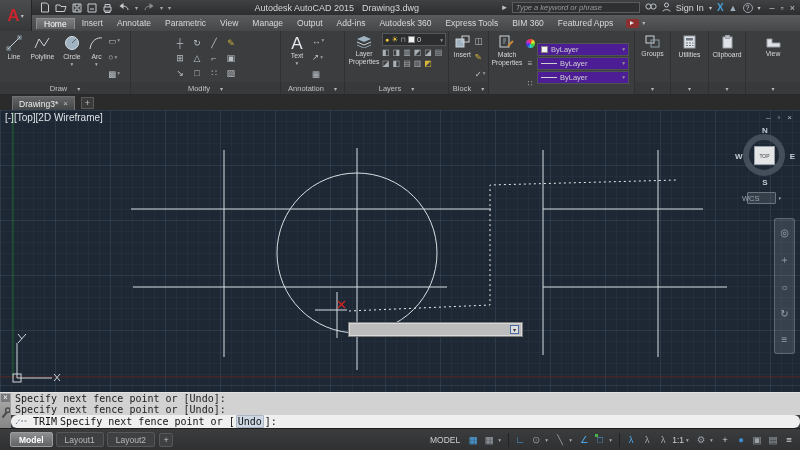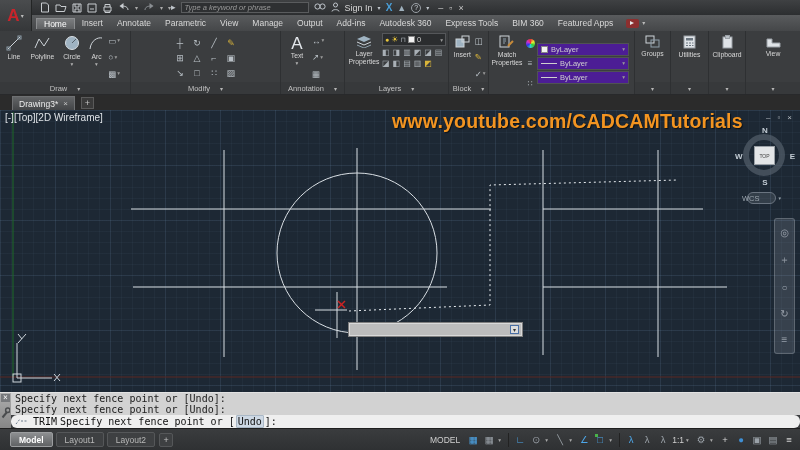"Autodesk AutoCAD 2015 Drawing3.dwg" div.title-center { html: none -> <div> <span>Autodesk AutoCAD 2015</span><b>Drawing3.dwg</b> </div> }
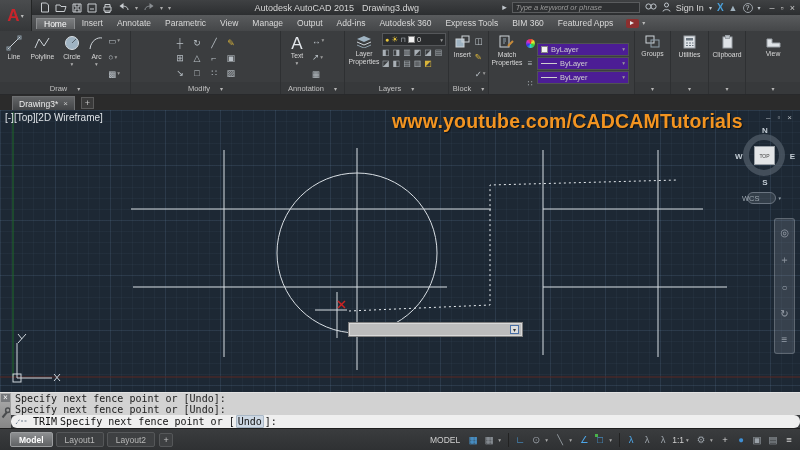"www.youtube.com/CADCAMTutorials" span.watermark { html: <span>www.youtube.com/CADCAMTutorials</span> -> none }
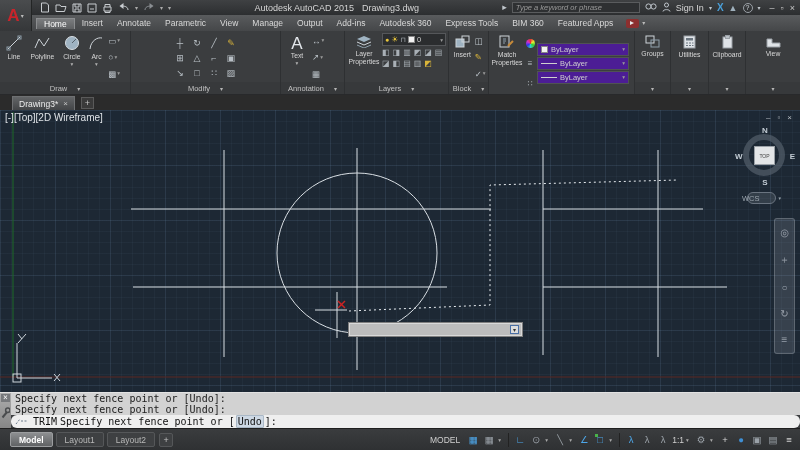"WCS" .wcs { border-radius: 6px -> 1px }
